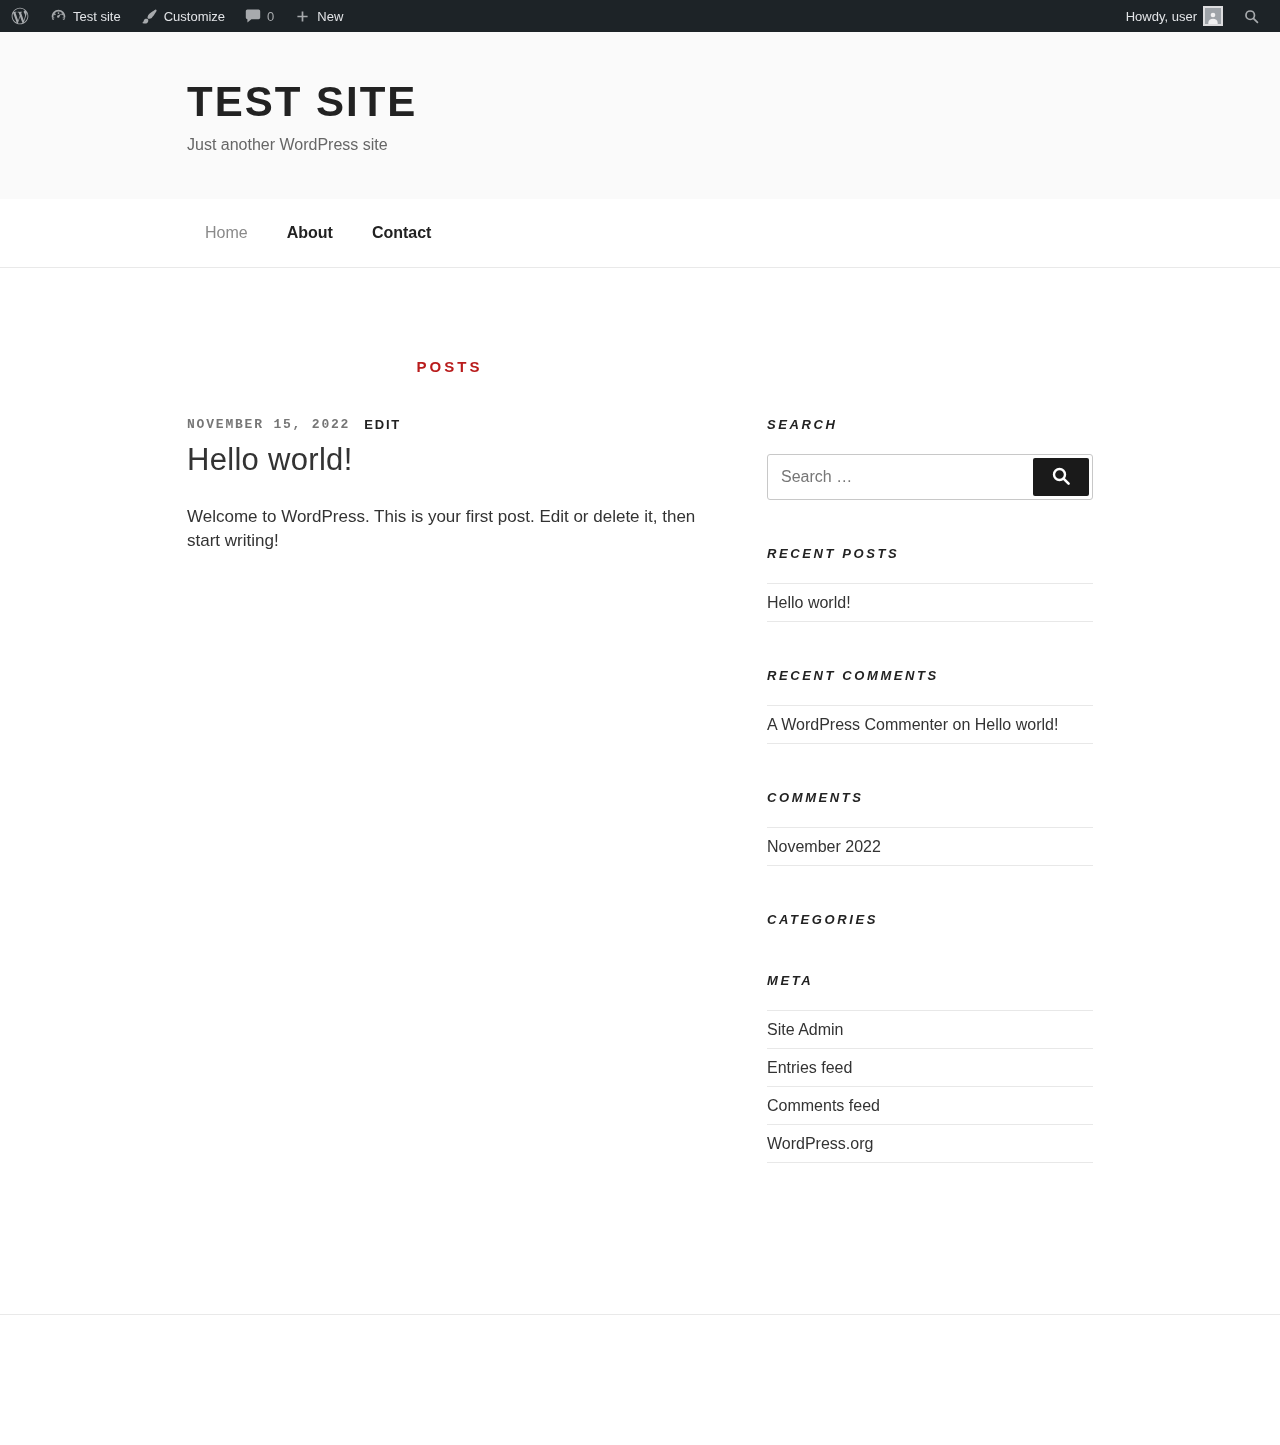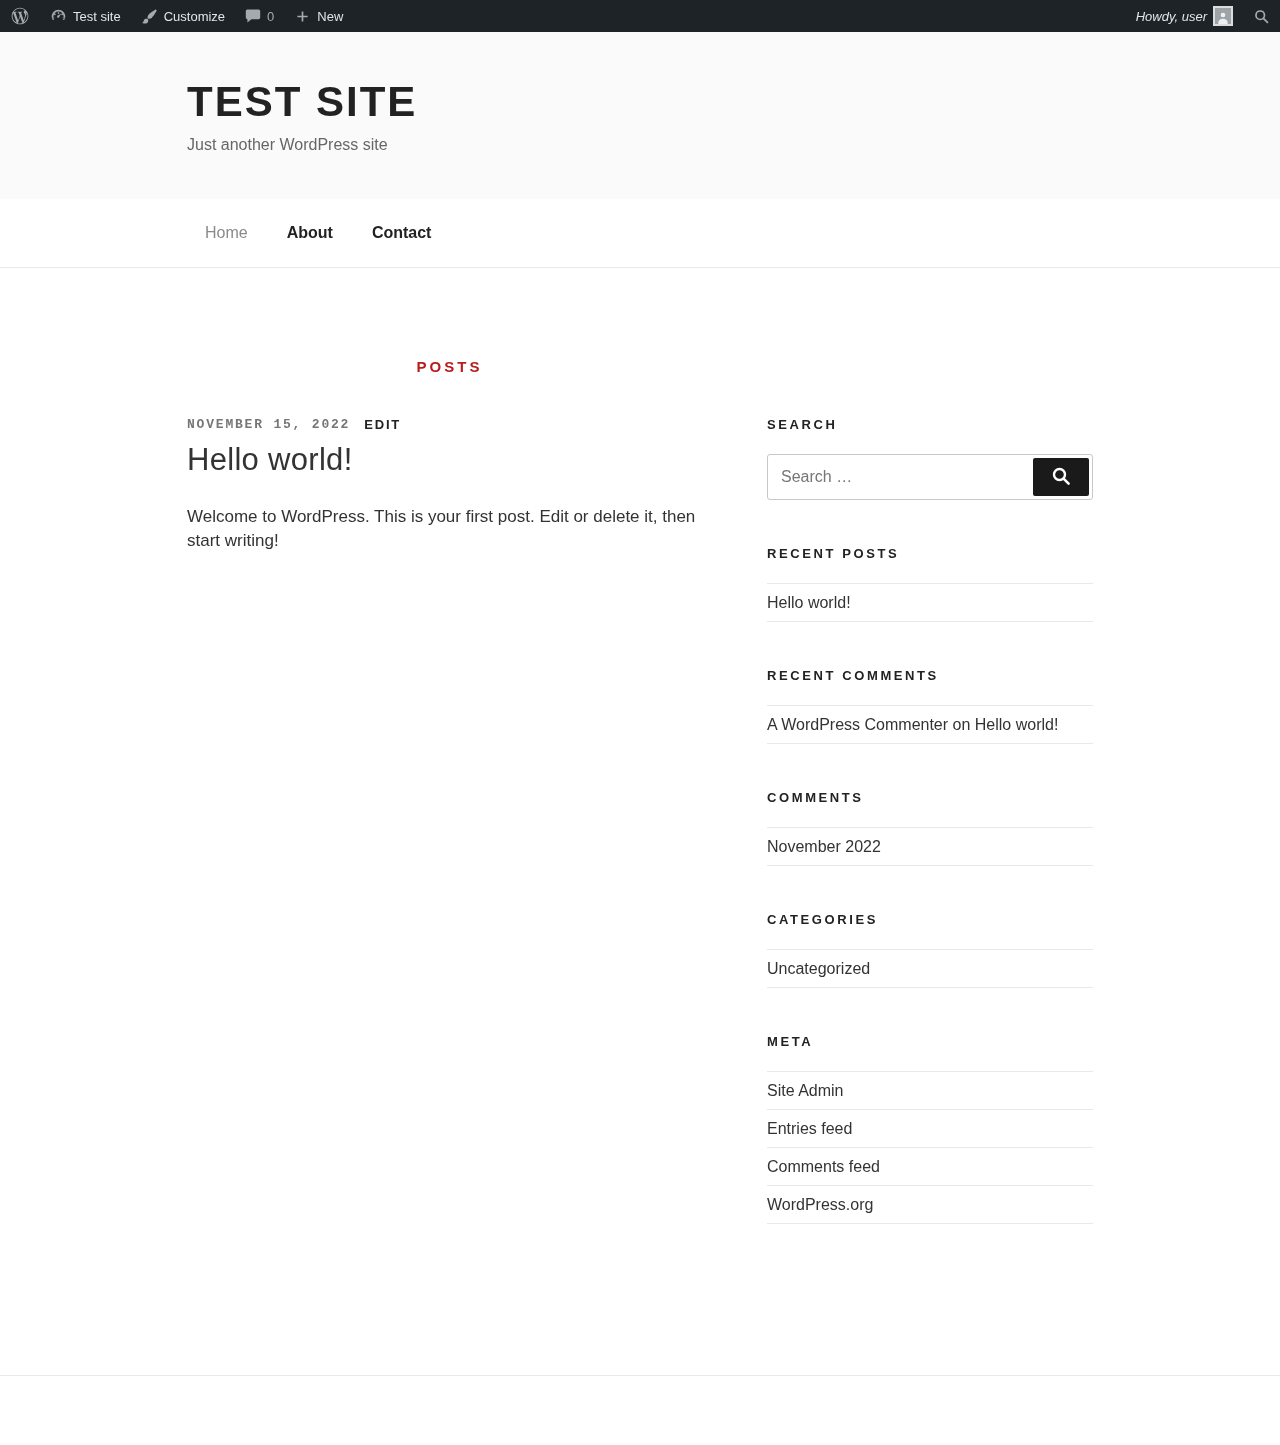"Howdy, user" .ab-right { font-style: italic -> none; padding-right: 0 -> 10px }
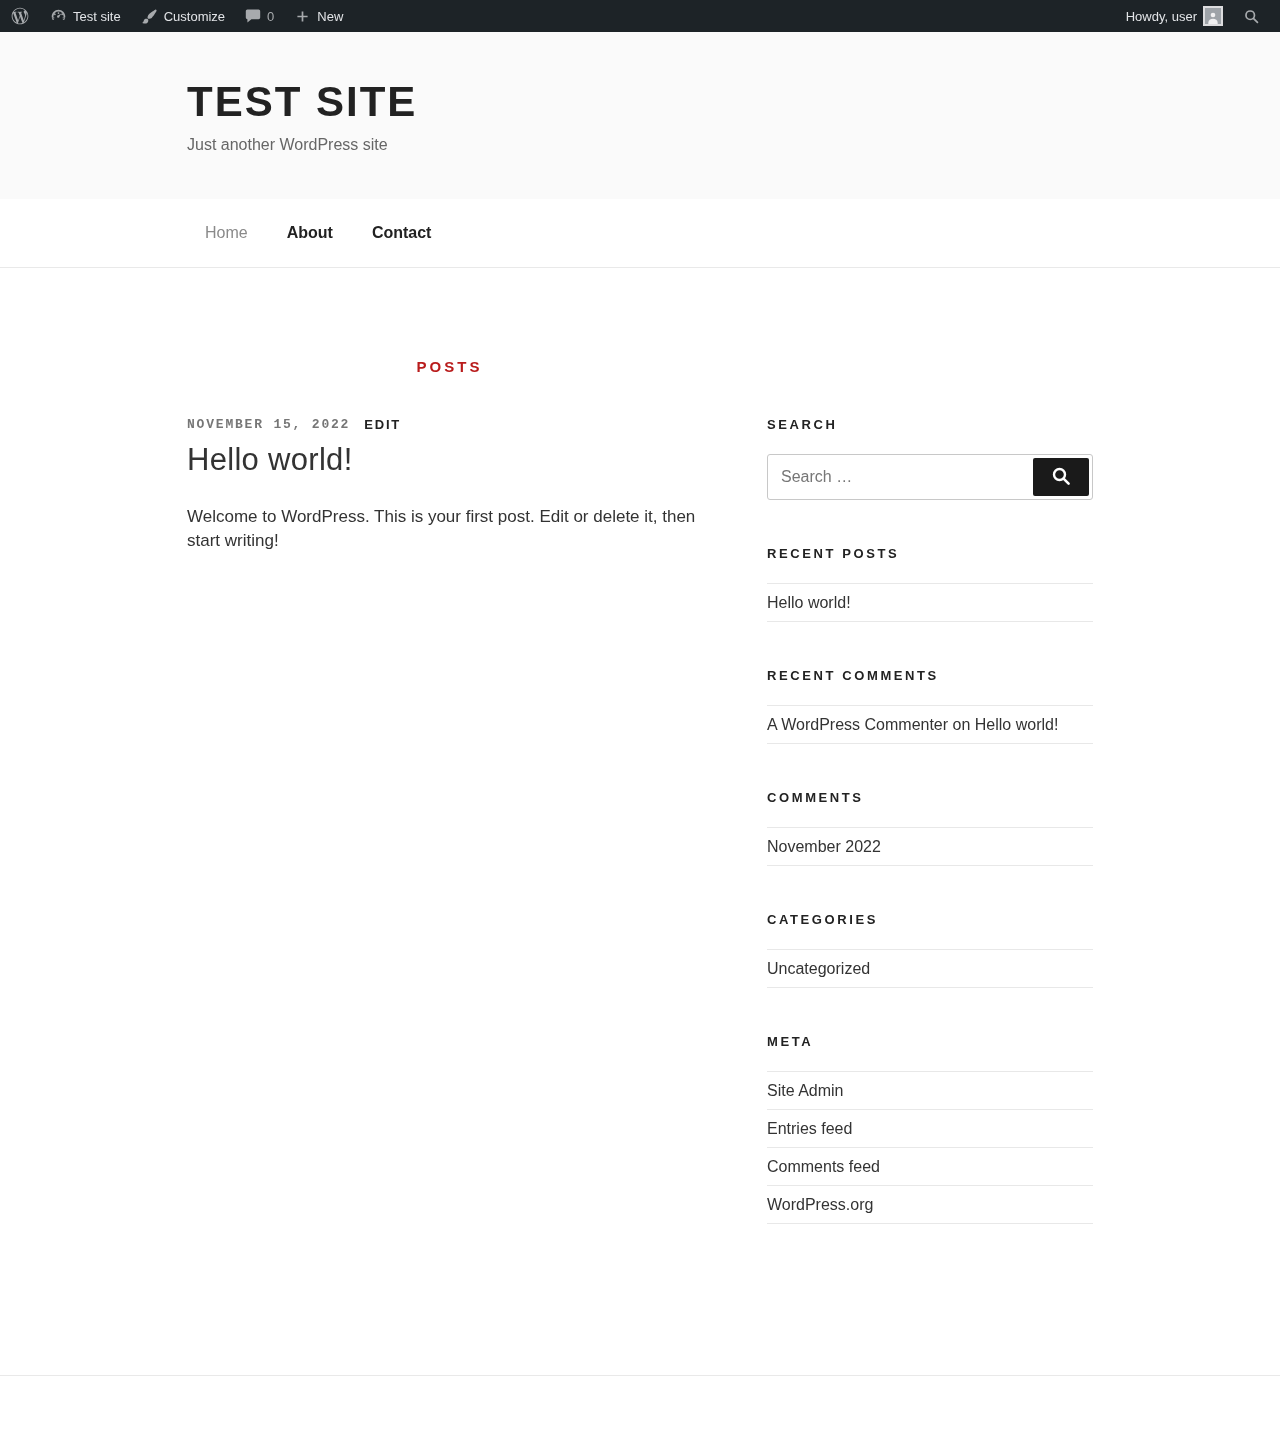"SEARCH" .widget-title { font-style: none -> italic }
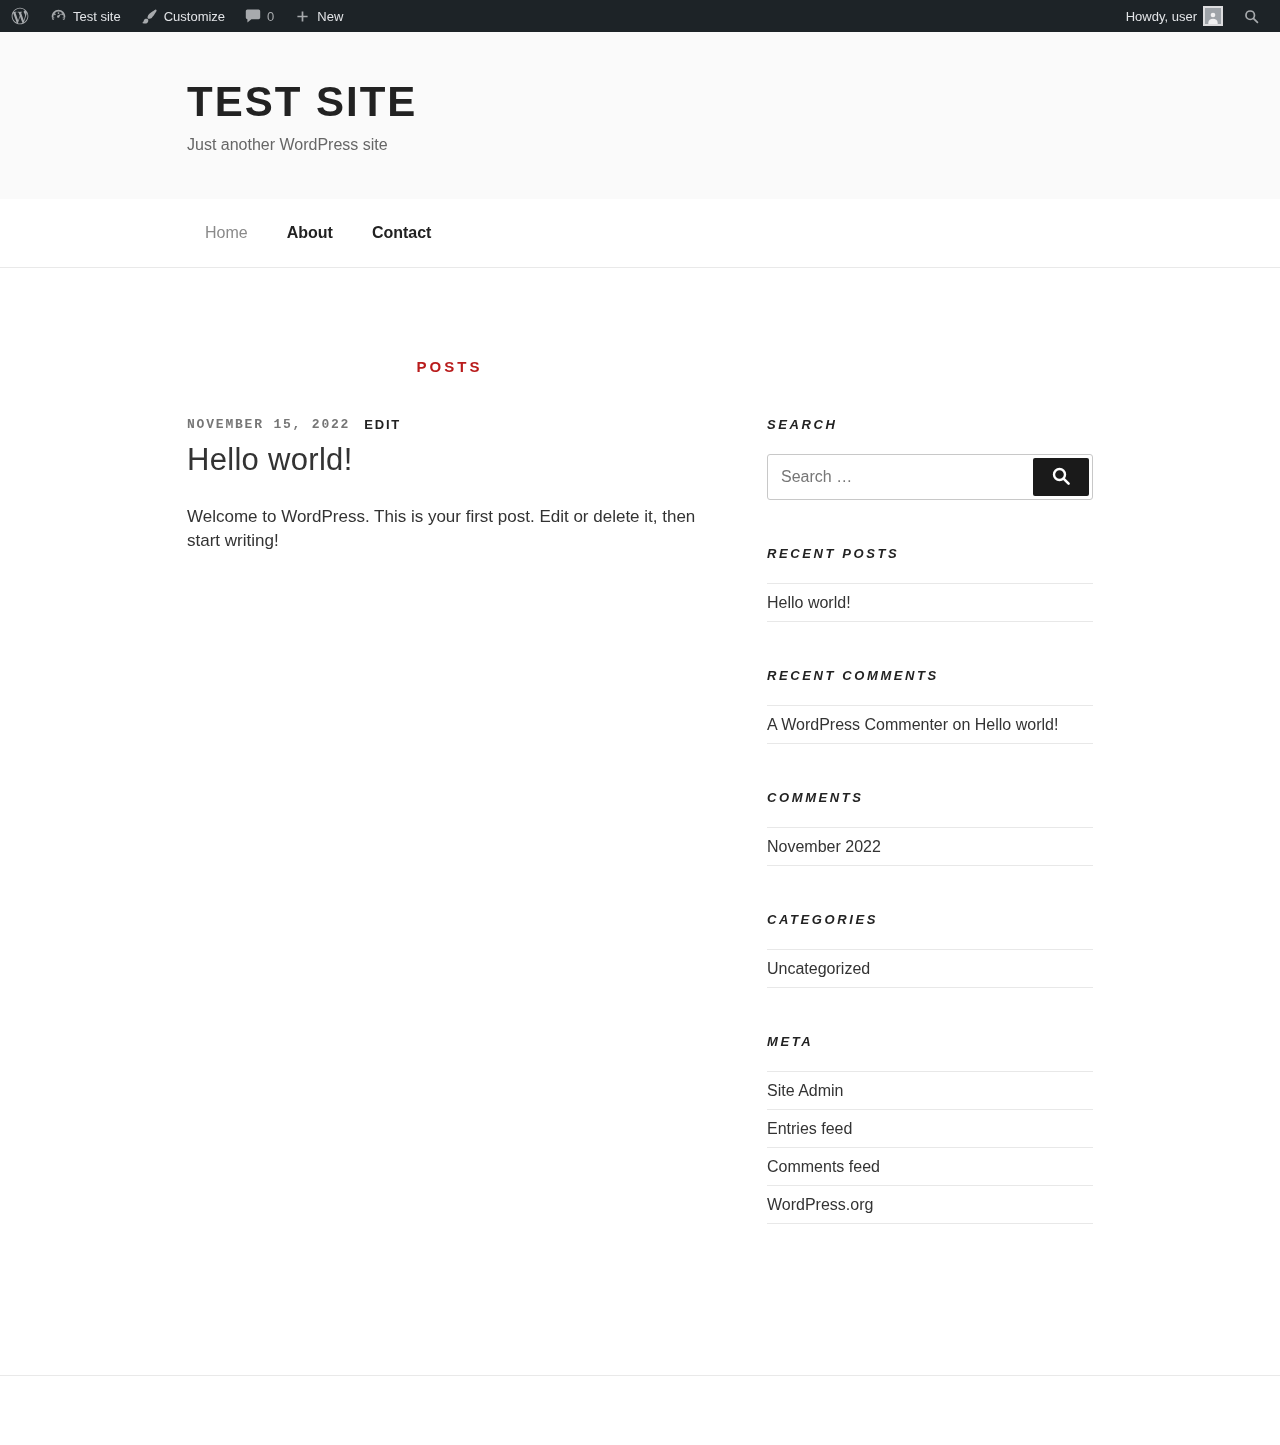"Uncategorized" ul.widget-list { html: <ul> <li> <a>Uncategorized</a> </li> </ul> -> none }
